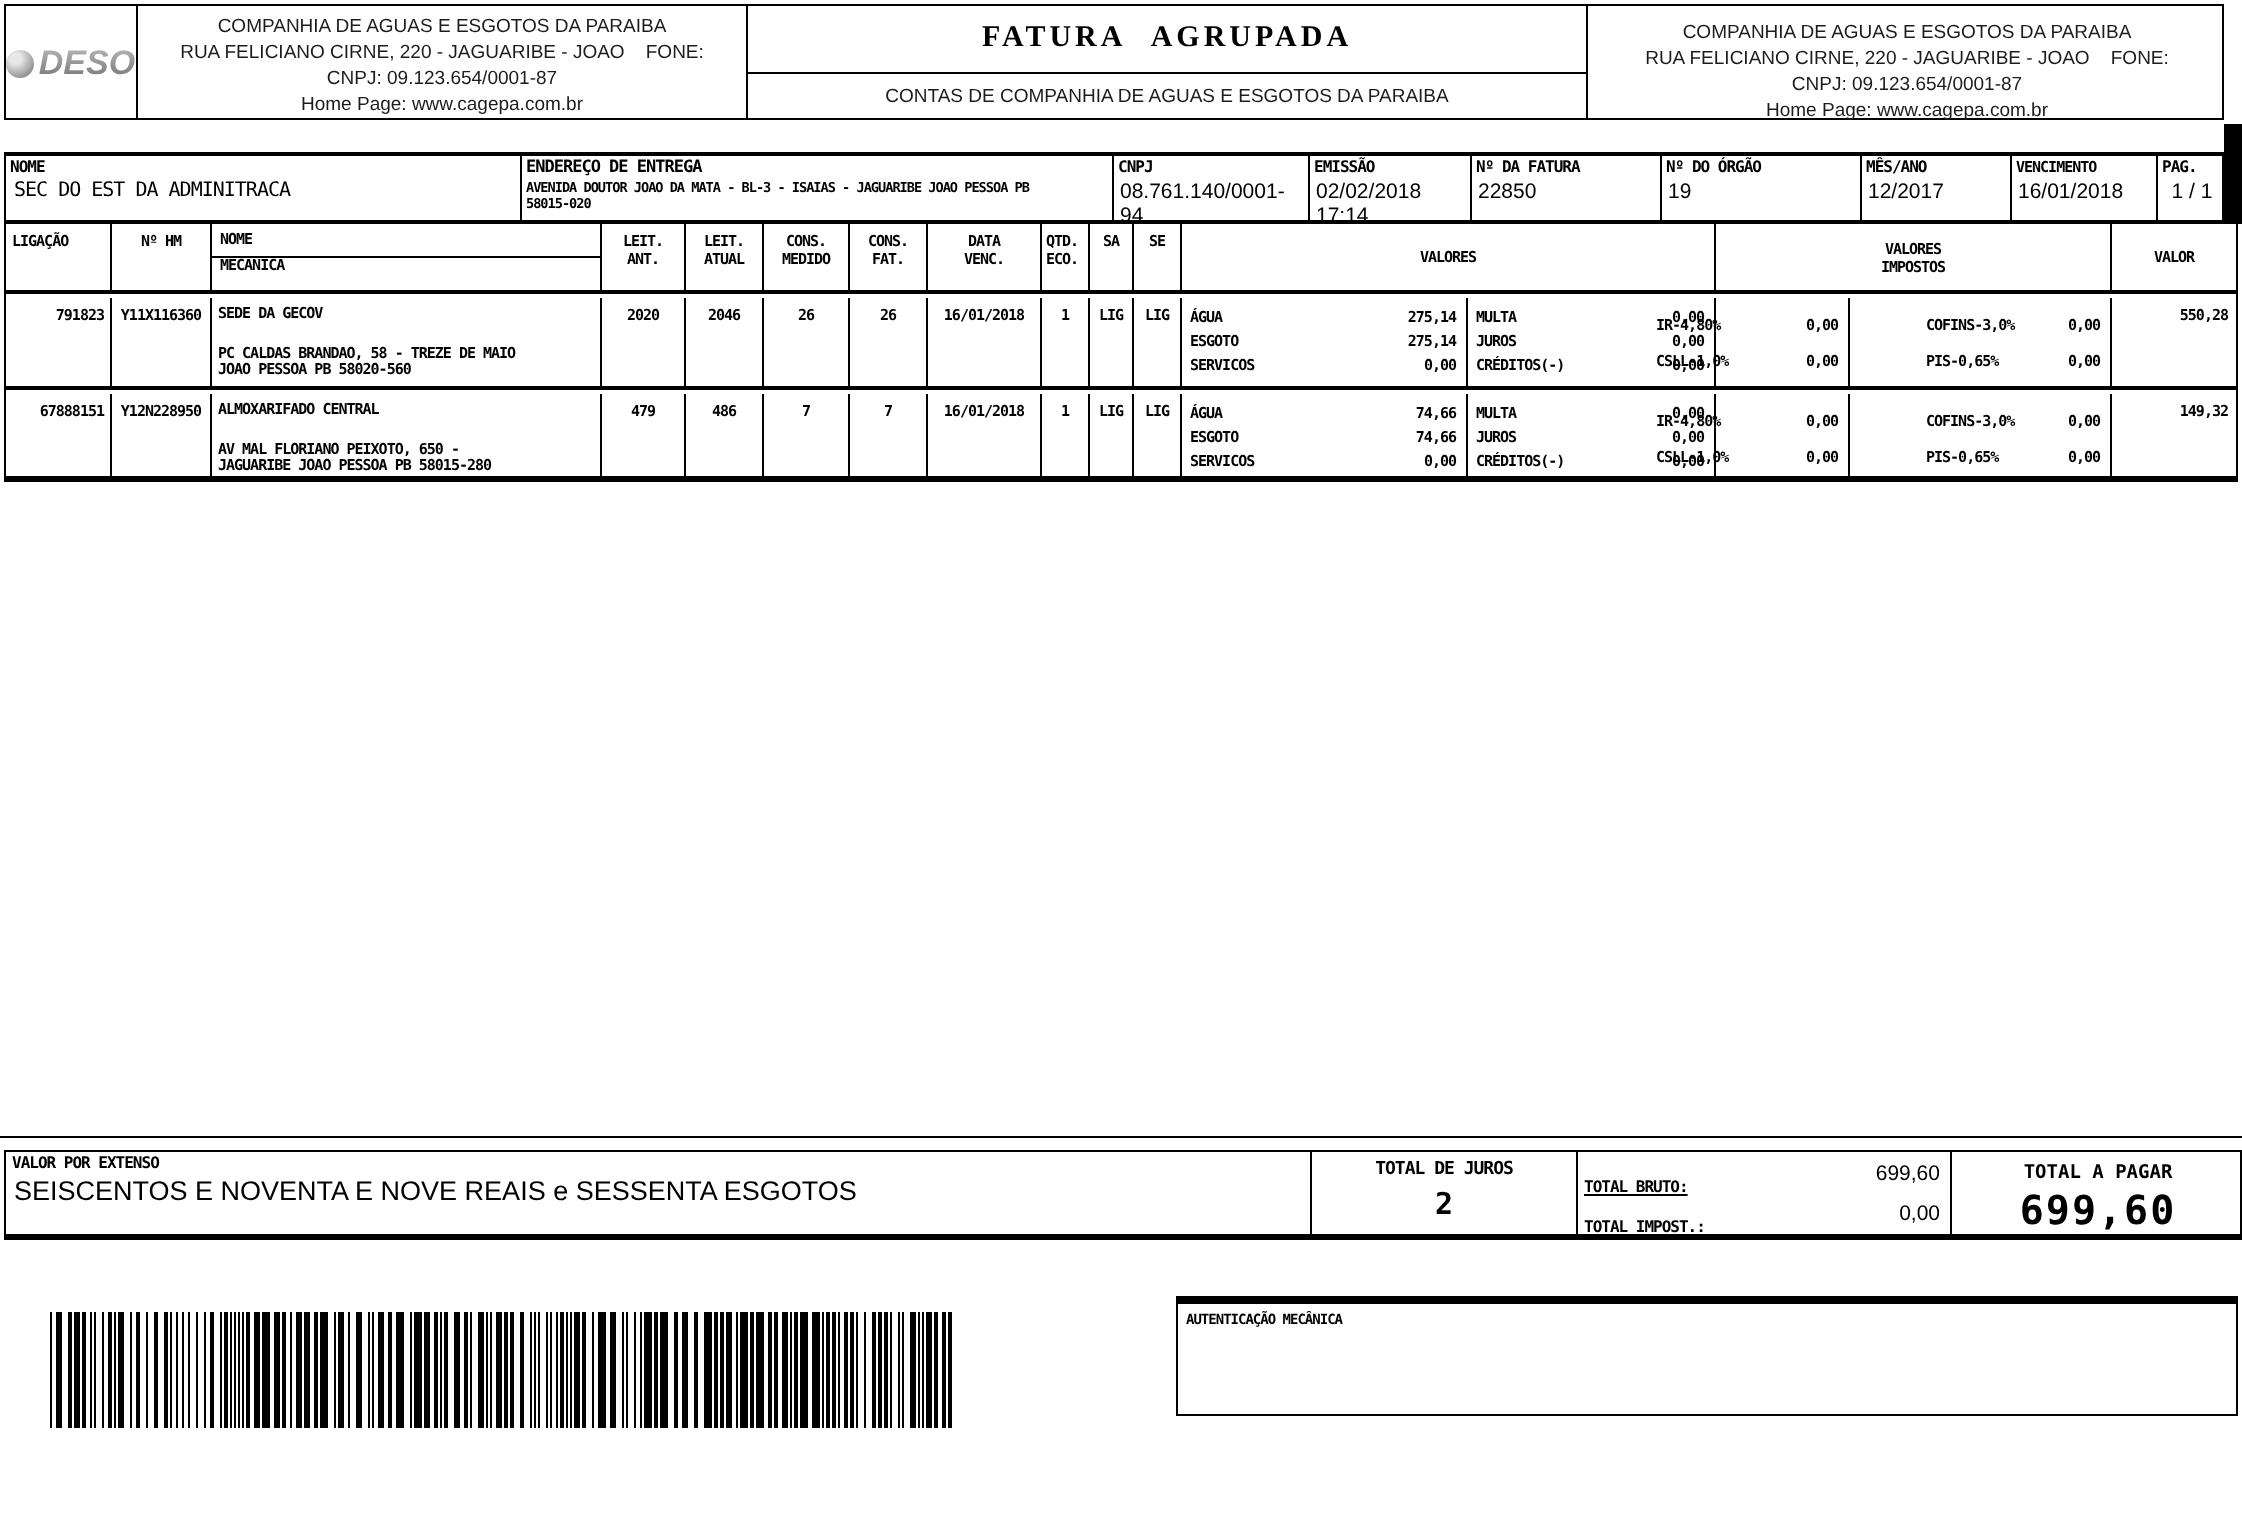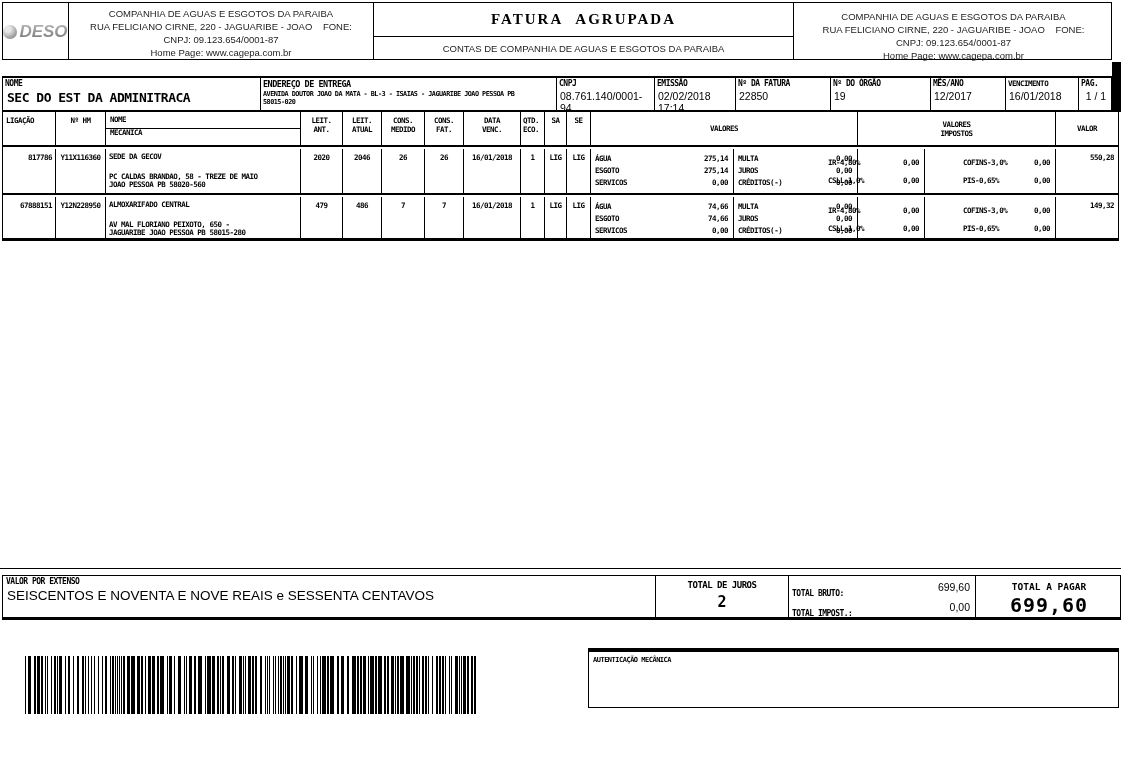"SEC DO EST DA ADMINITRACA" .nome-val { font-size: 13px -> 10px; font-weight: bold -> normal }
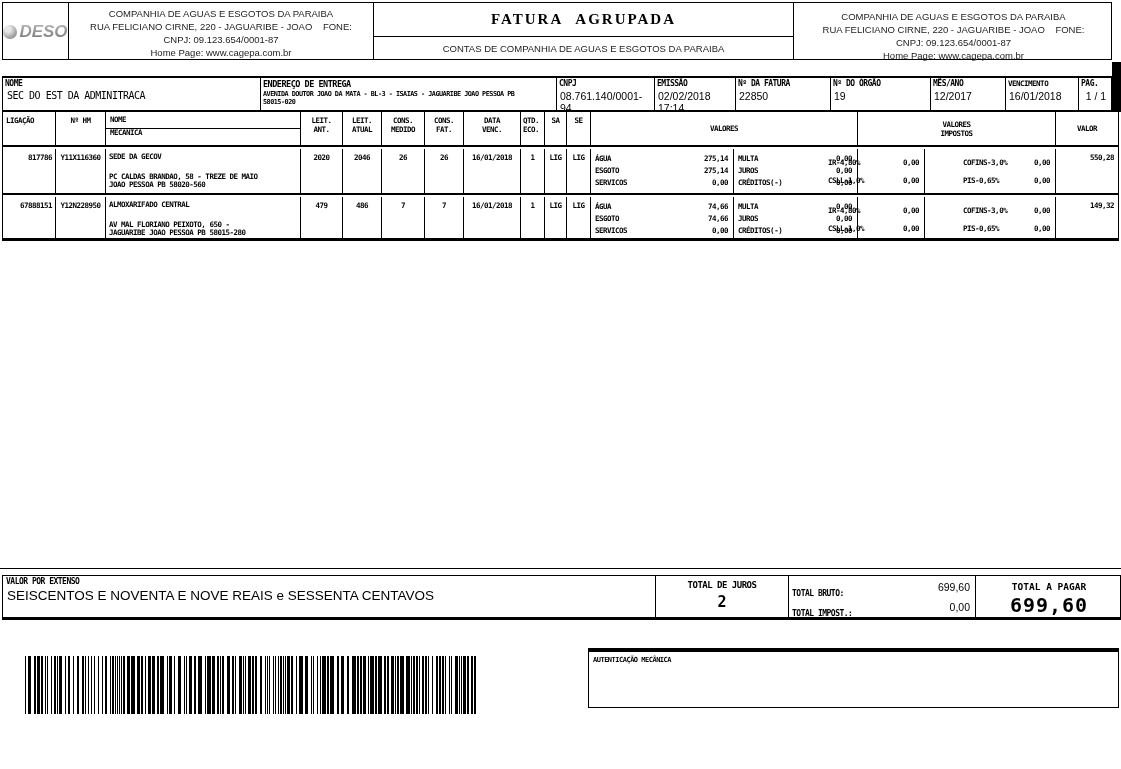"817786" div.abs { text: 817786 -> 791823 }
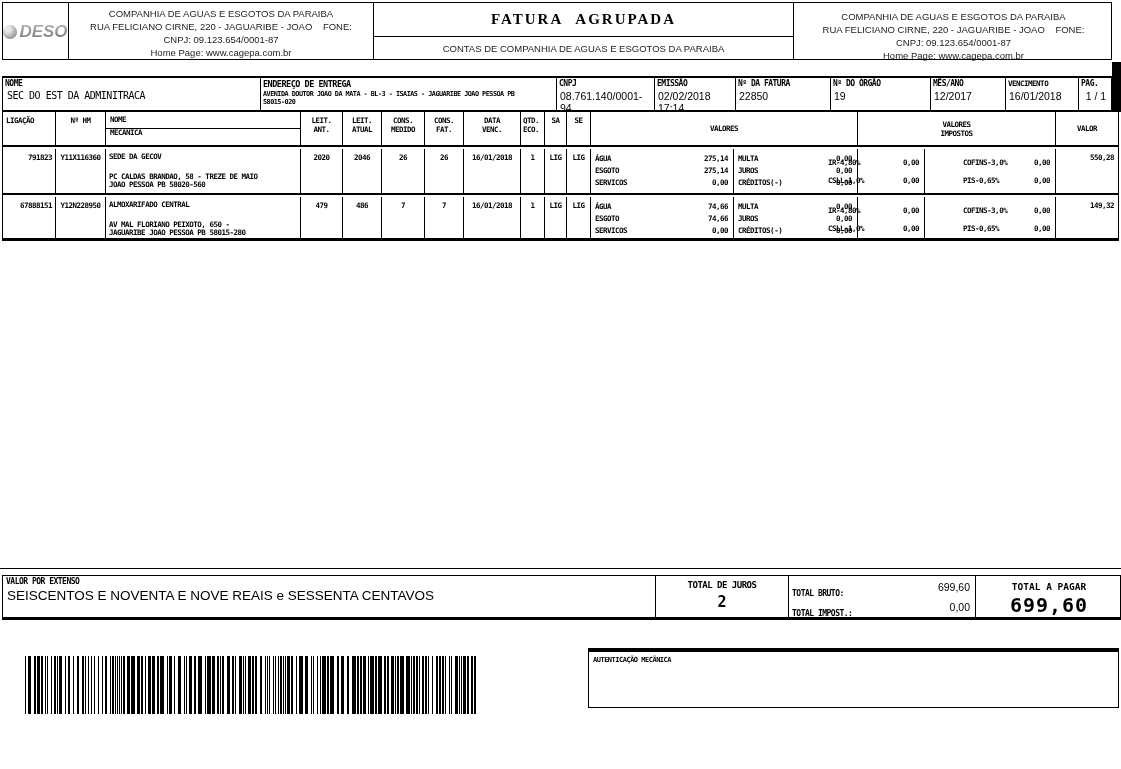"SEISCENTOS E NOVENTA E NOVE" div.extenso-val { text: CENTAVOS -> ESGOTOS }
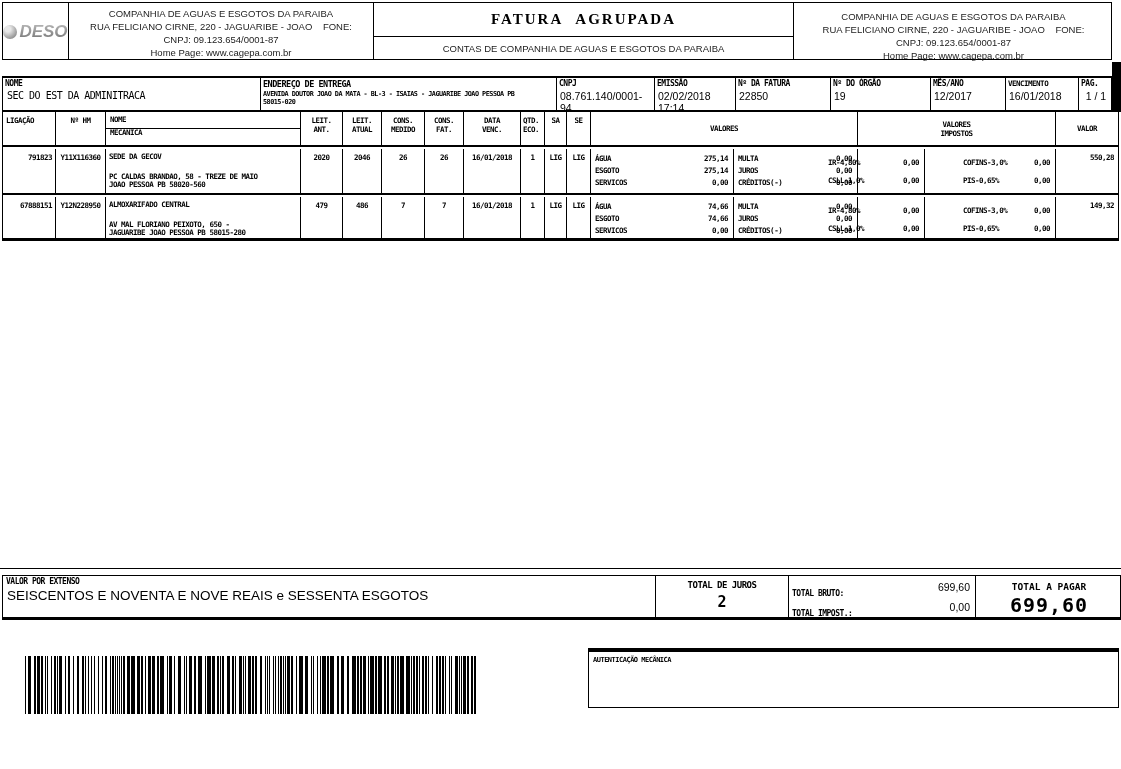"TOTAL BRUTO:" div.bruto-line { text-decoration: none -> underline }
